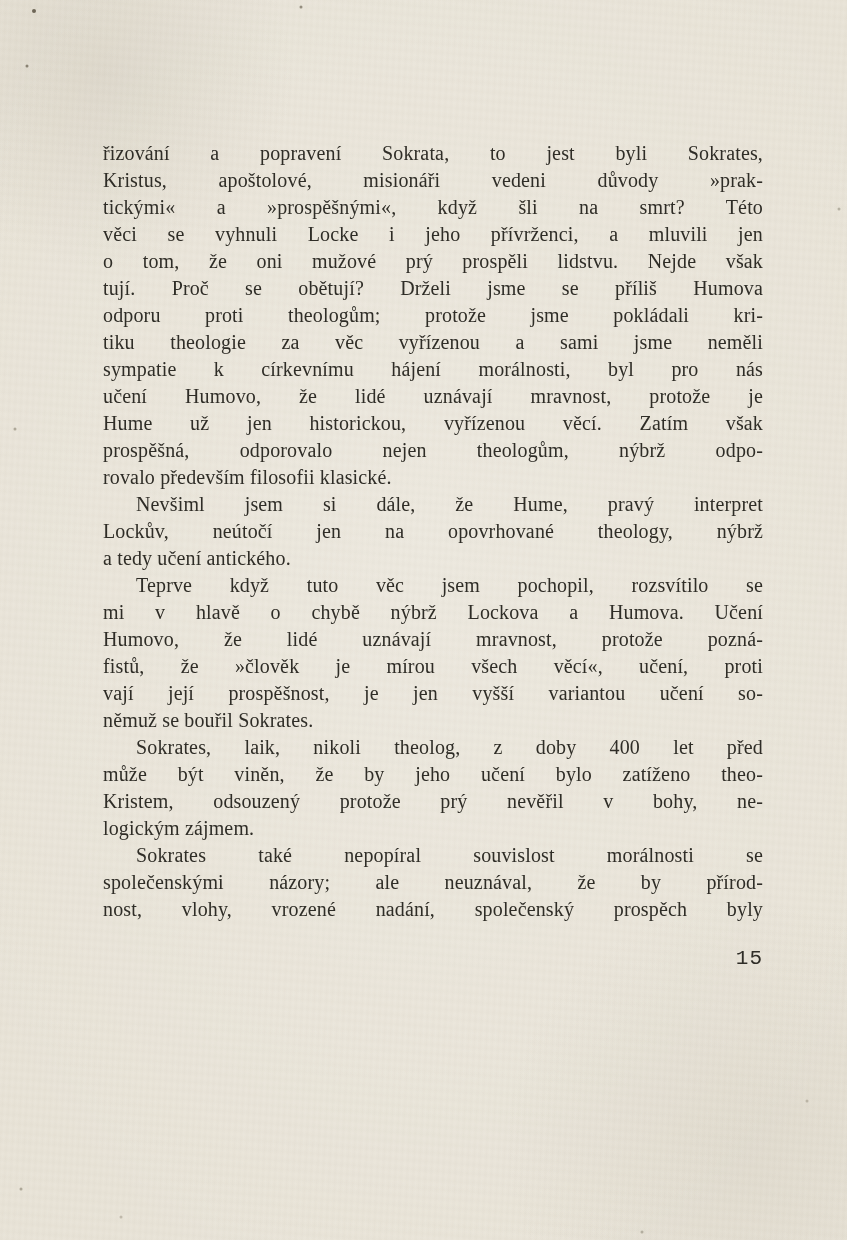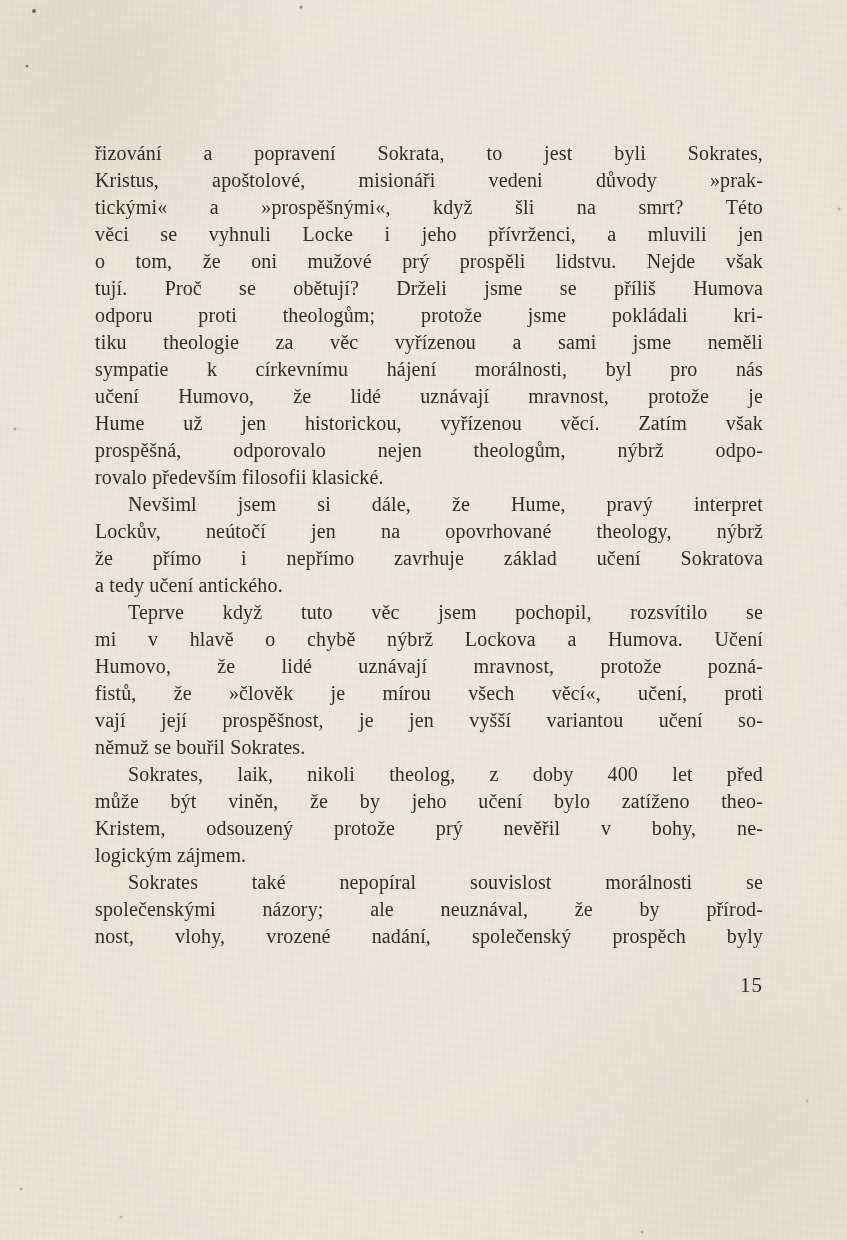"řizování a popravení Sokrata, to" .line { margin-left: none -> 8px }
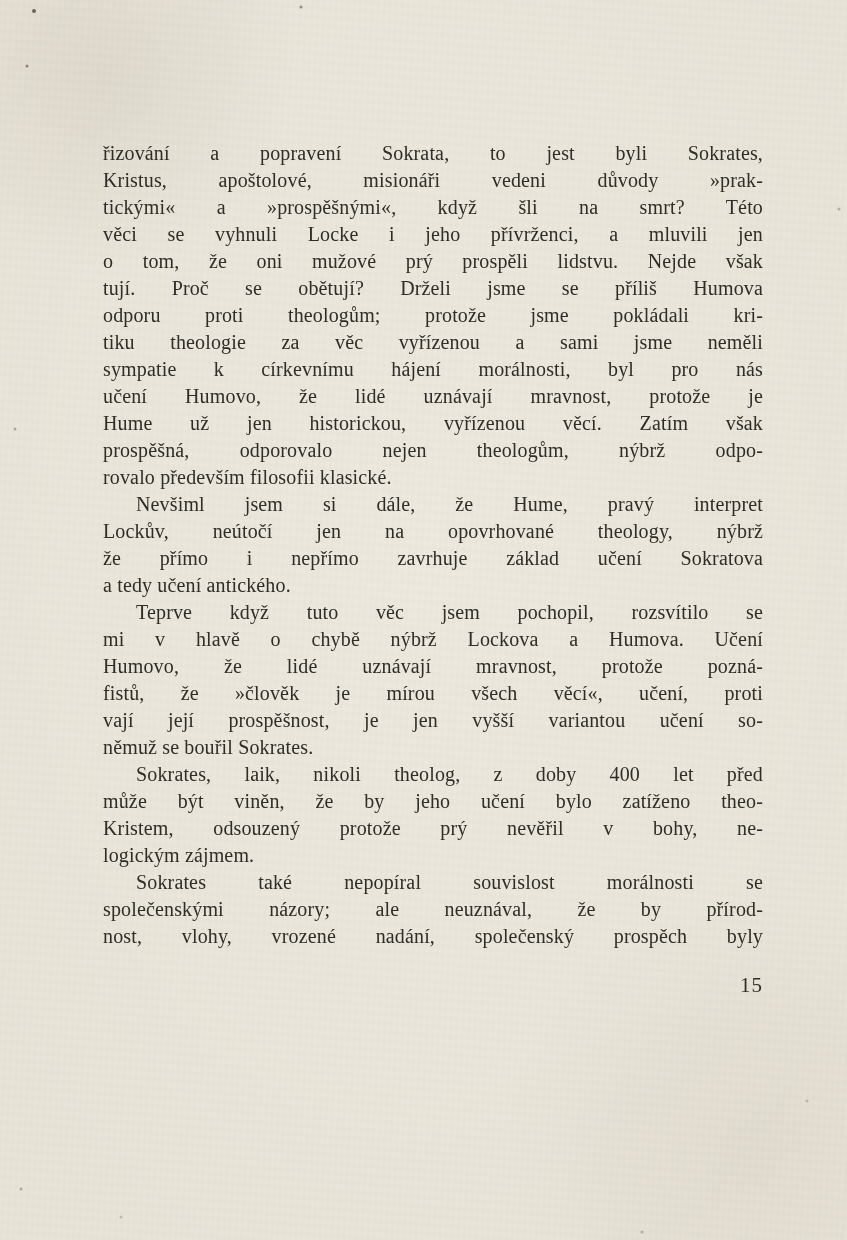"že přímo i nepřímo zavrhuje" div.line { html: <div>že přímo i nepřímo zavrhuje základ učení Sokratova</div> -> none }
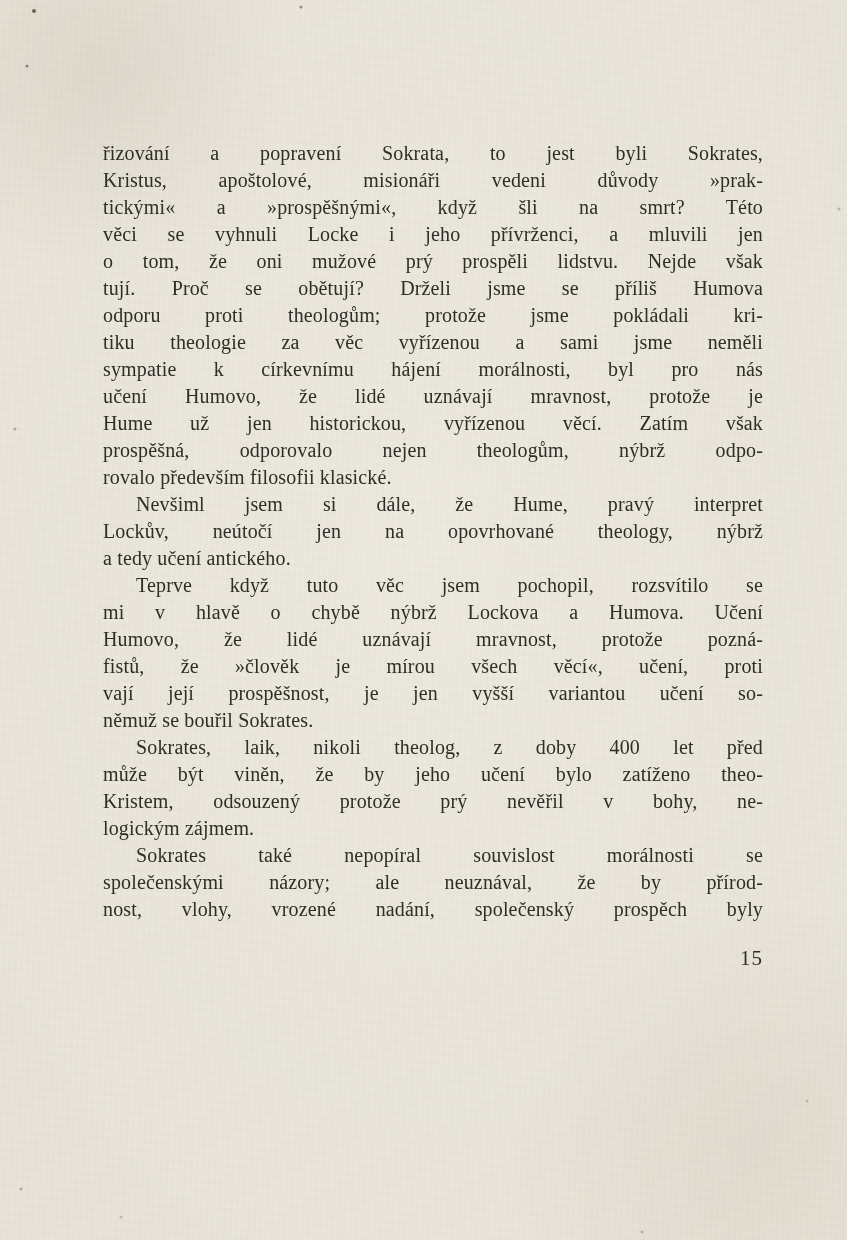"15" .page-number { font-family: none -> Liberation Mono, monospace }
